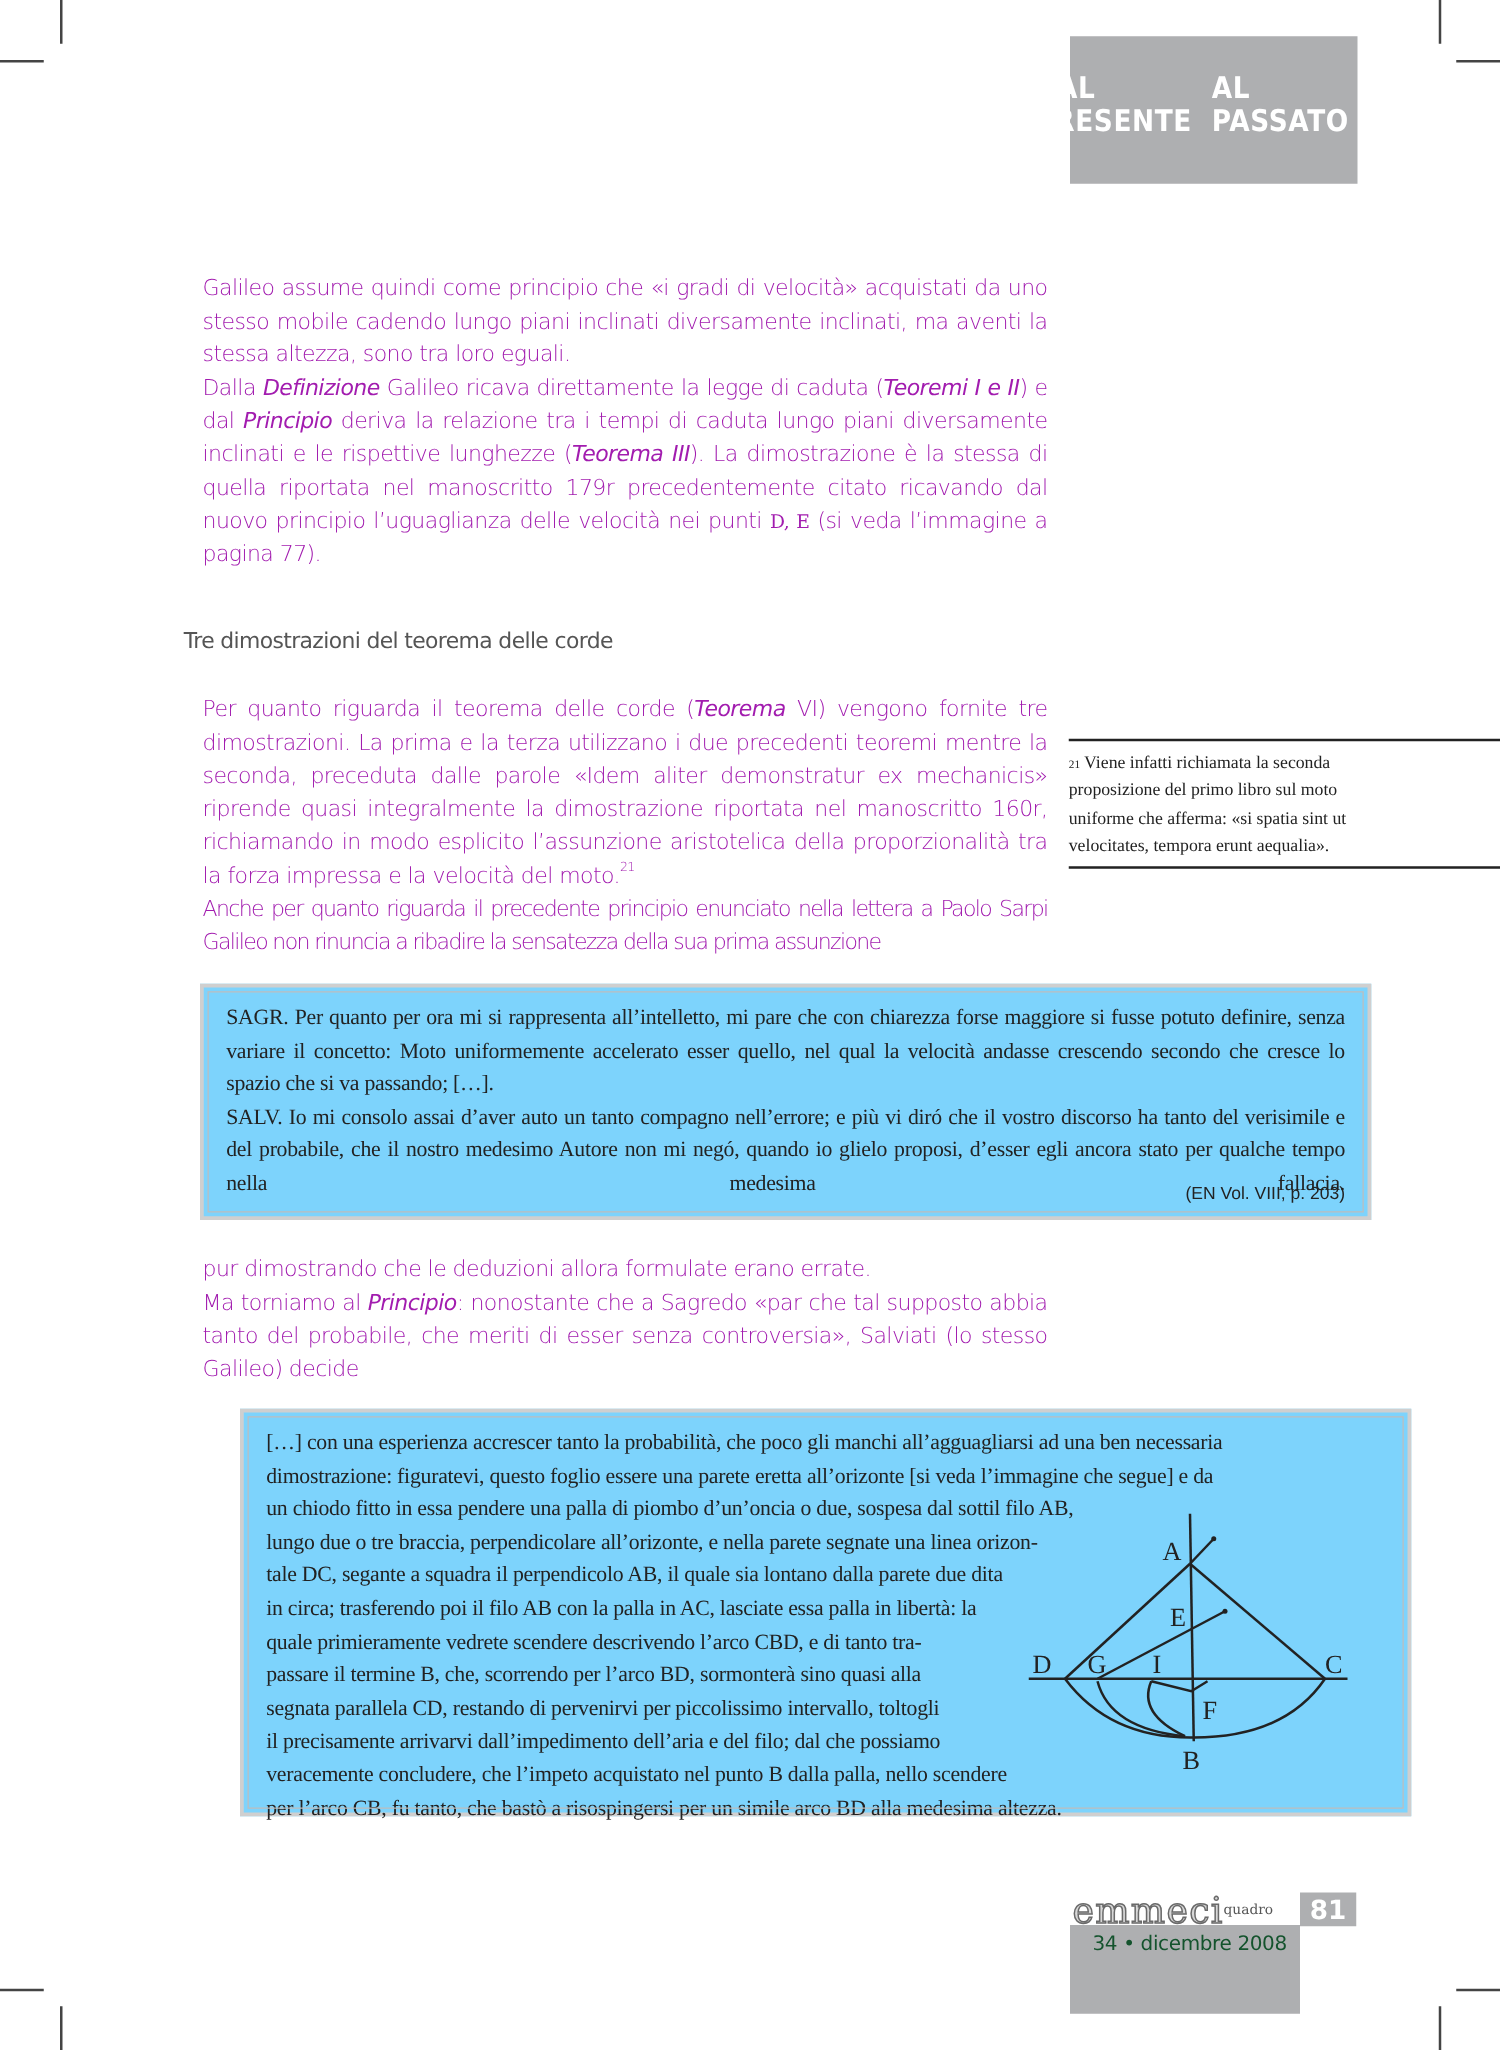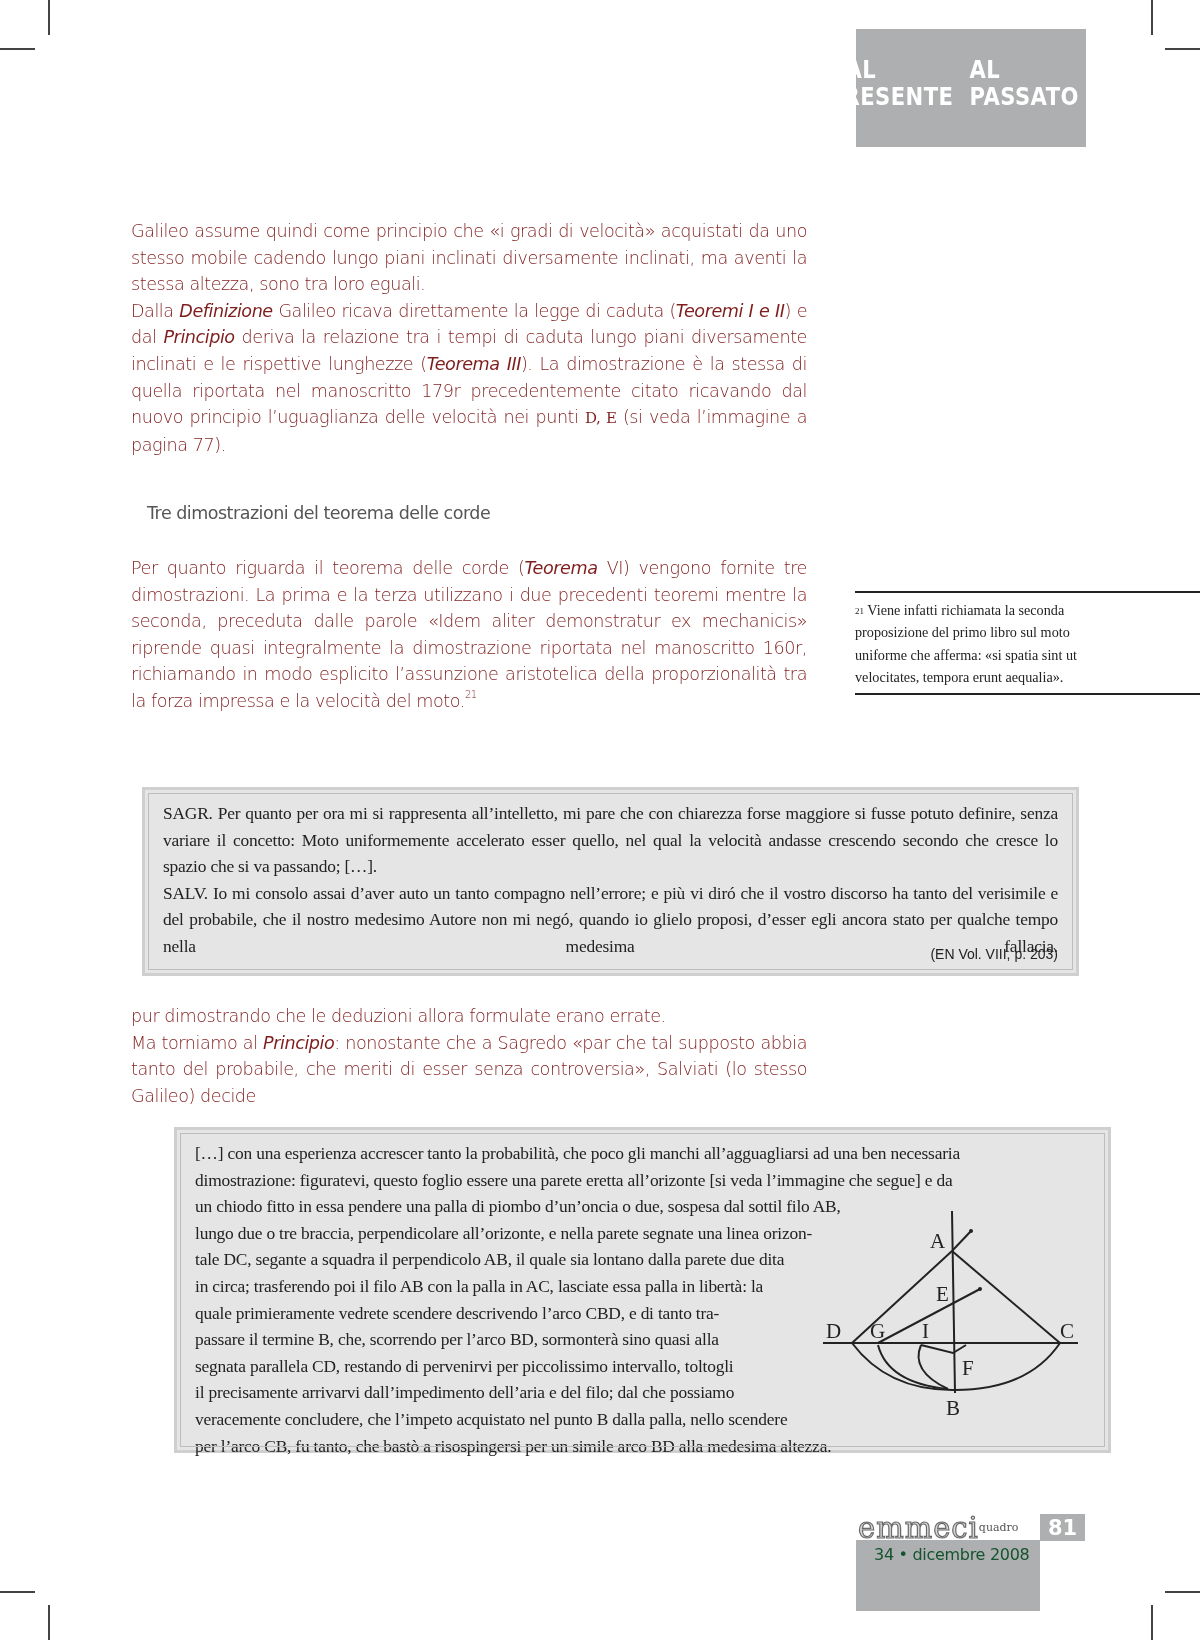"Galileo assume quindi come principio" .body-text { color: #7f1d1d -> #a21caf; left: 131px -> 162px }
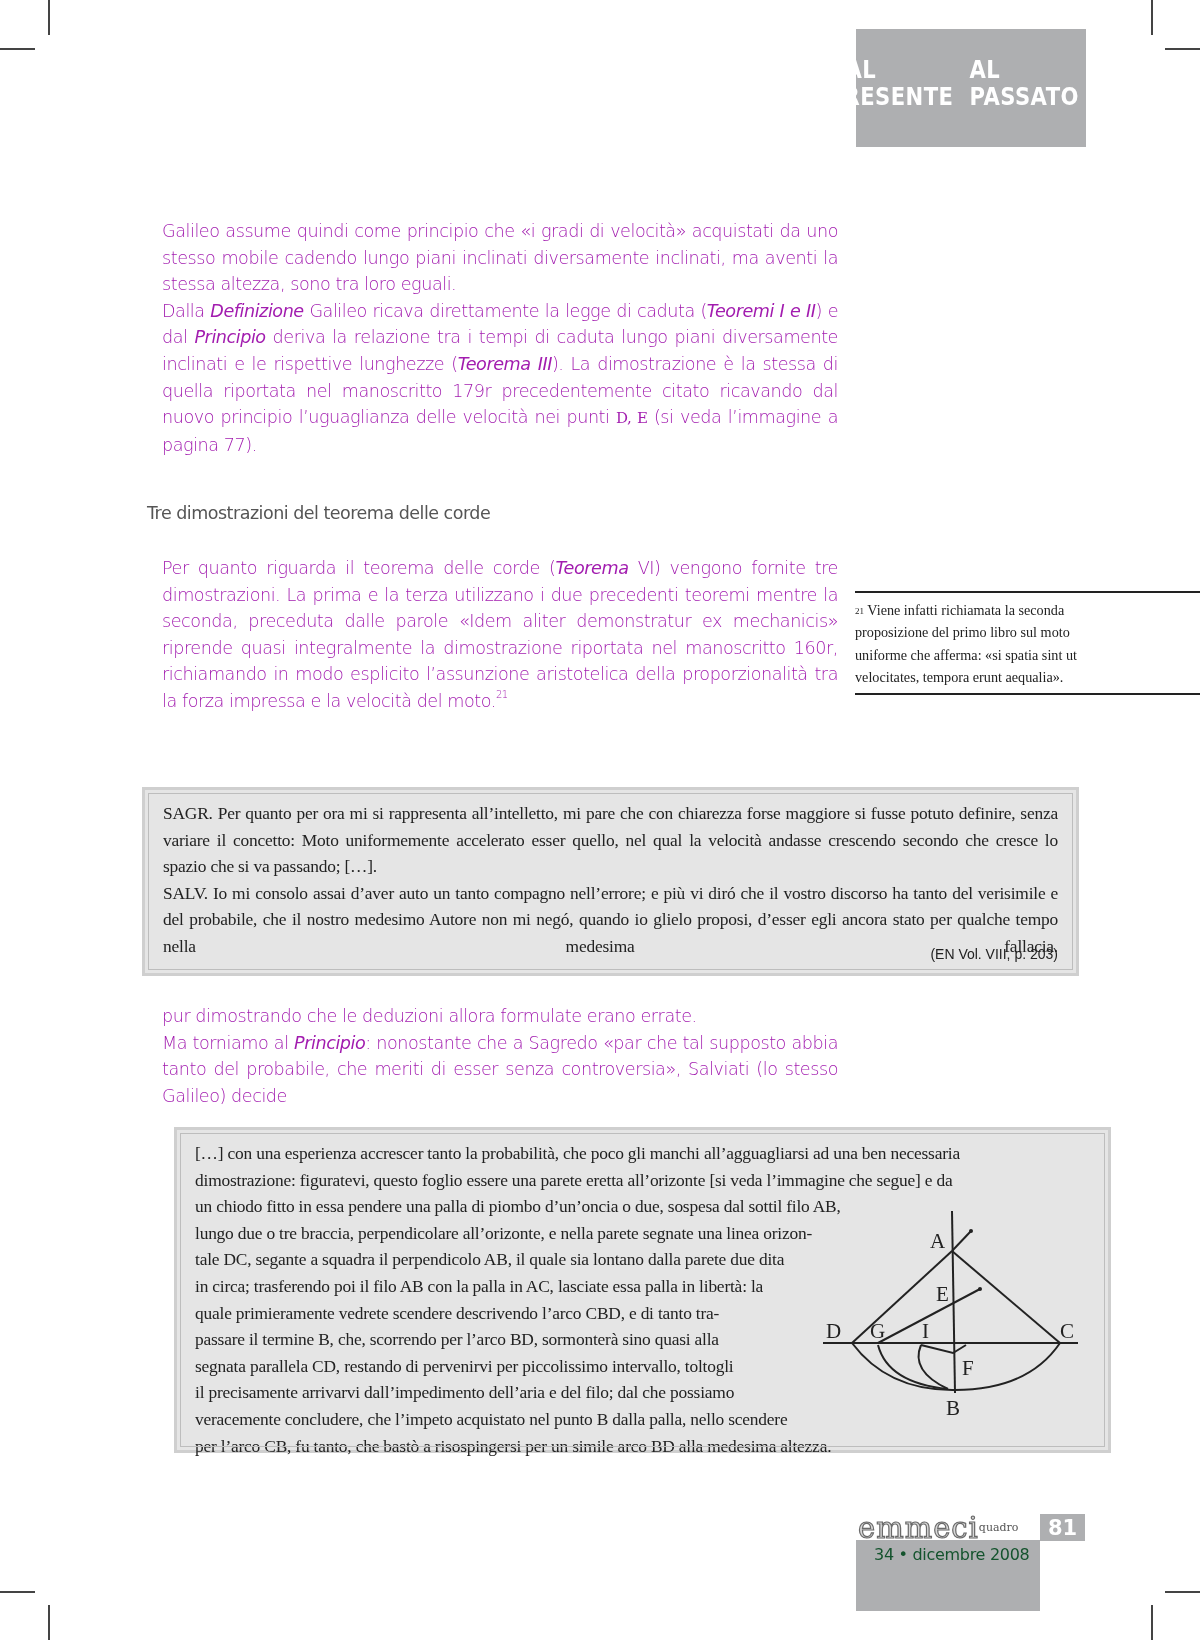"Anche per quanto riguarda il" p.condensed { html: none -> <p>Anche per quanto riguarda il precedente principio enunciato nella lettera a Paolo Sarpi Galileo non rinuncia a ribadire la sensatezza della sua prima assunzione</p> }
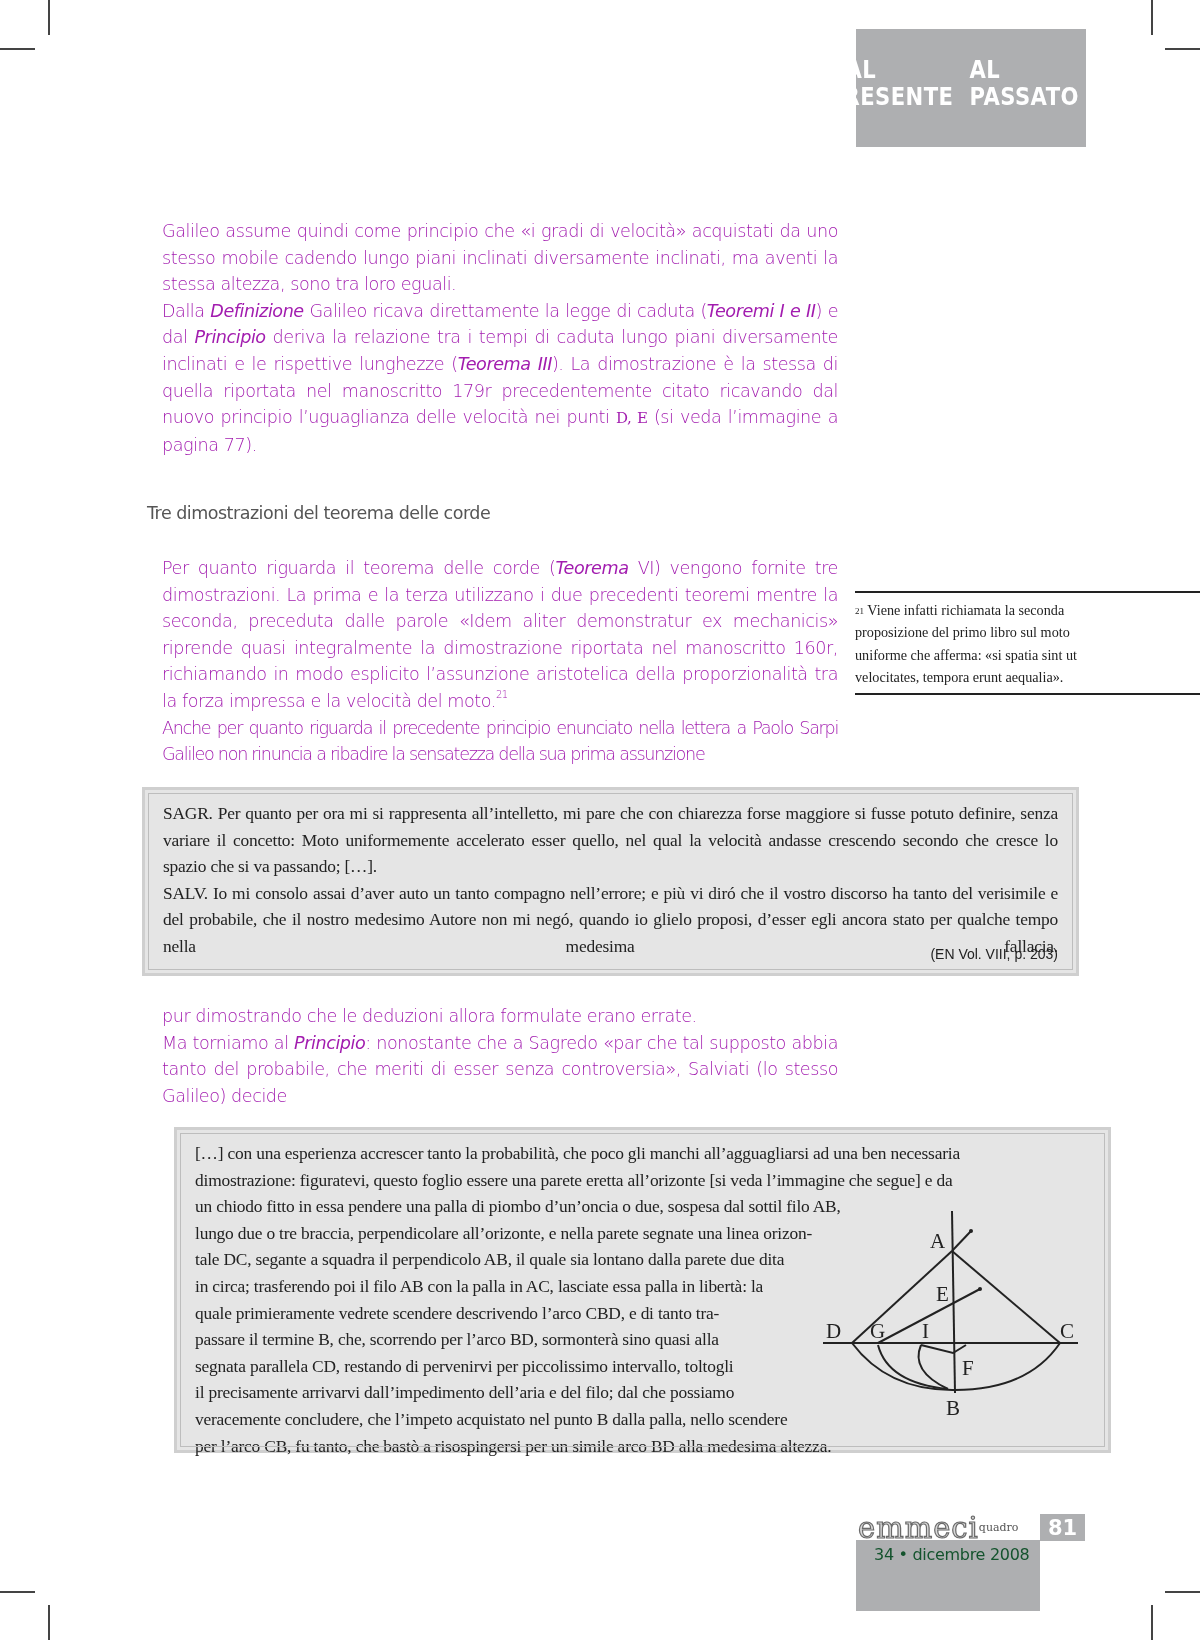"SAGR. Per quanto per ora" .quote-box { background: #e5e5e5 -> #7dd3fc; left: 142px -> 160px }
